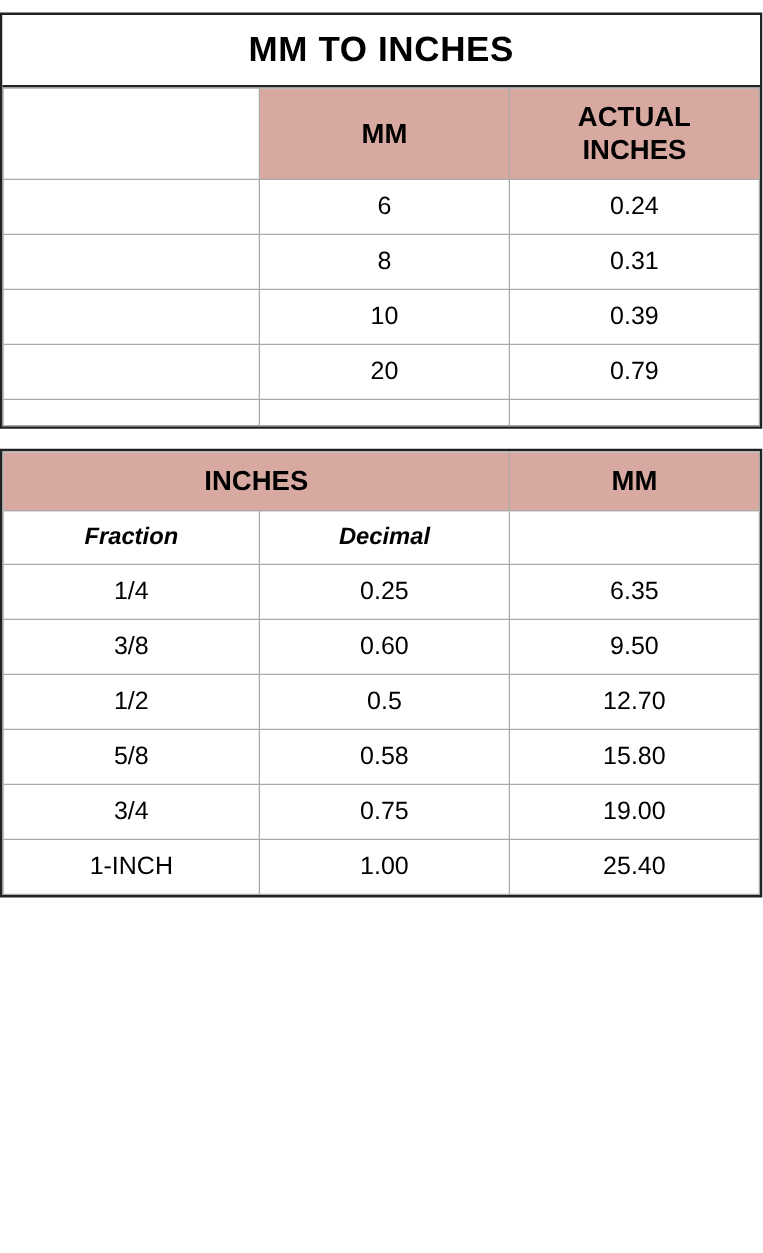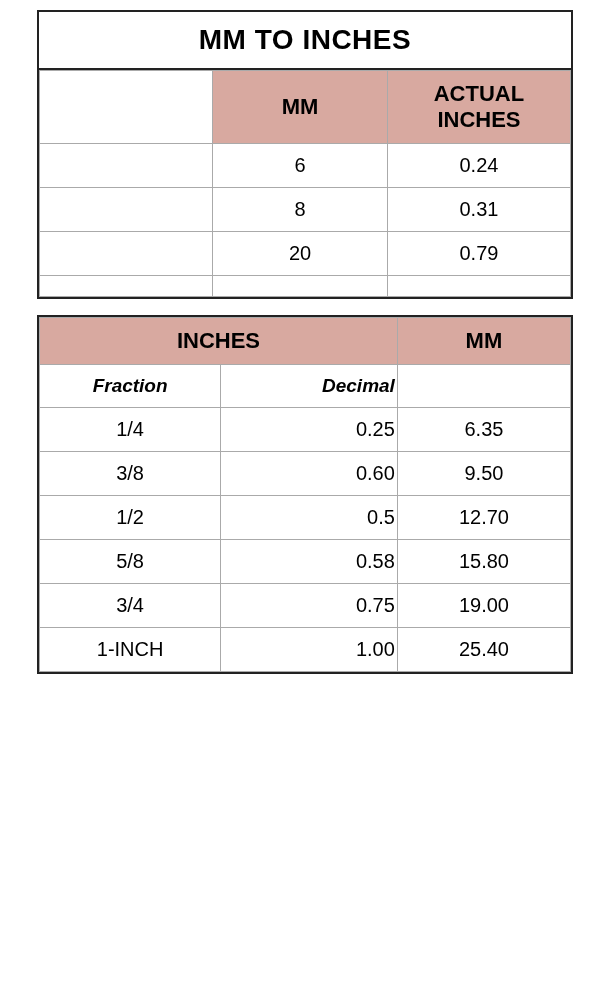"MM TO INCHES" .conversion-tables { width: 536px -> 610px }
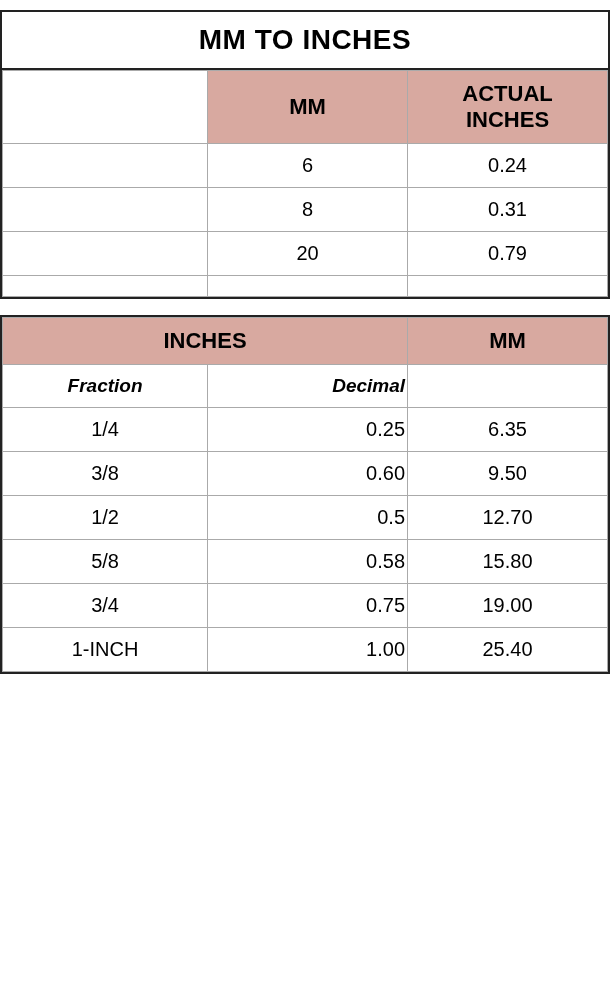"10" tr { html: none -> <tr> <td></td> <td>10</td> <td>0.39</td> </tr> }
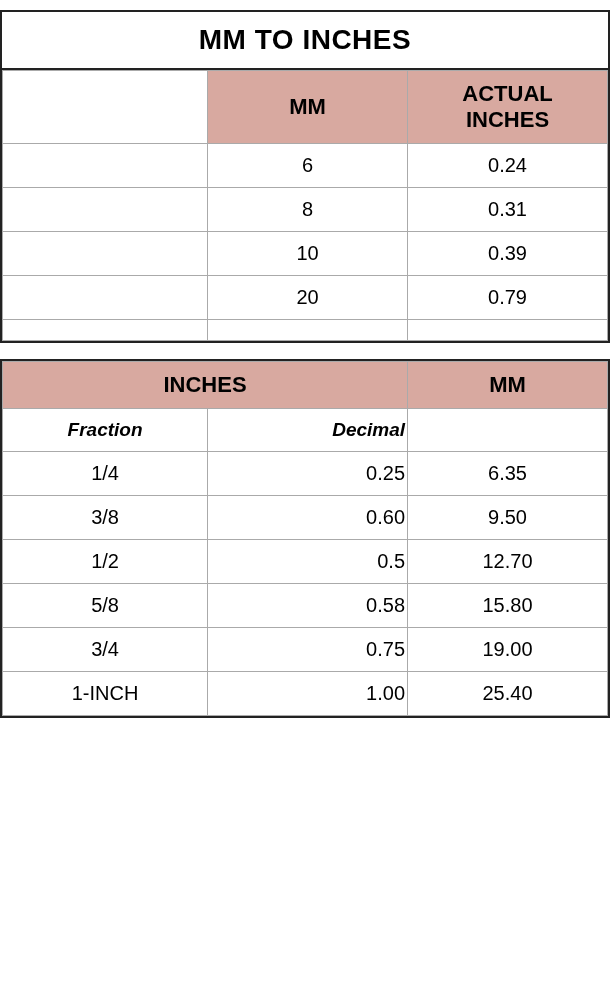"Decimal" .inches-table .mid-col { text-align: right -> none }
